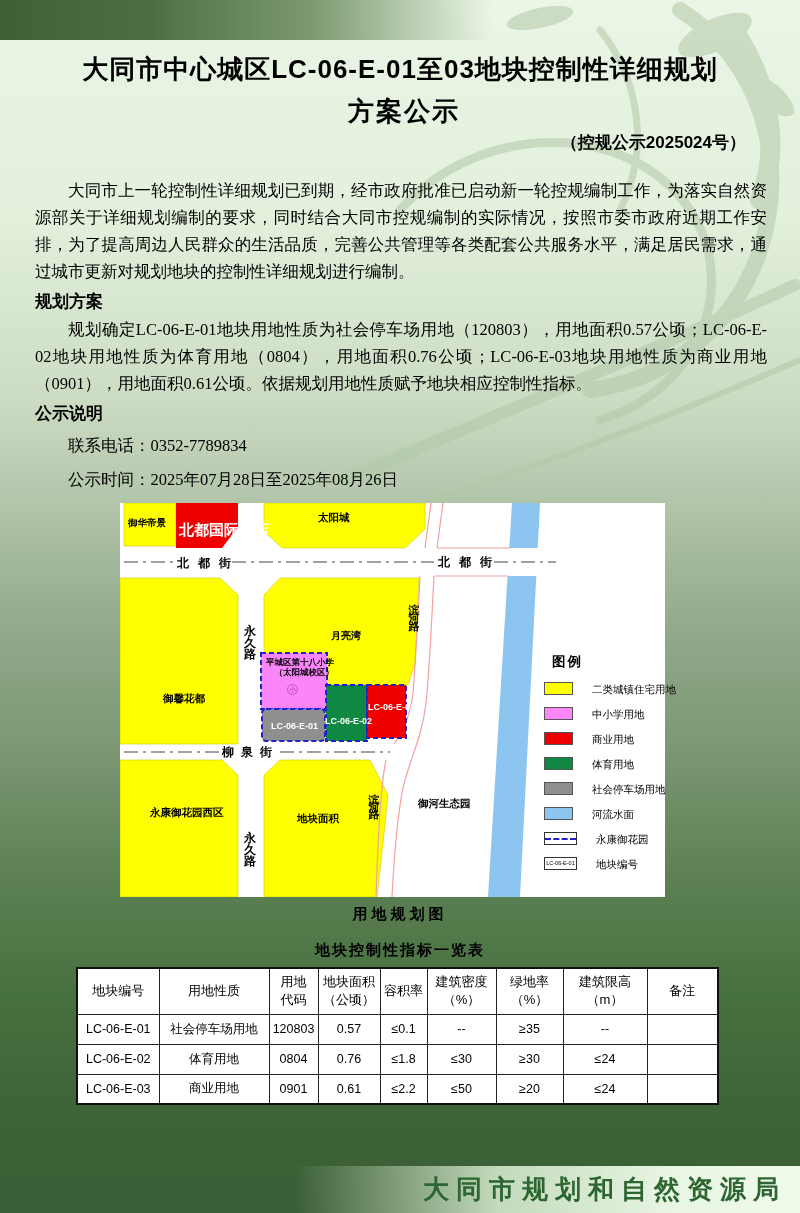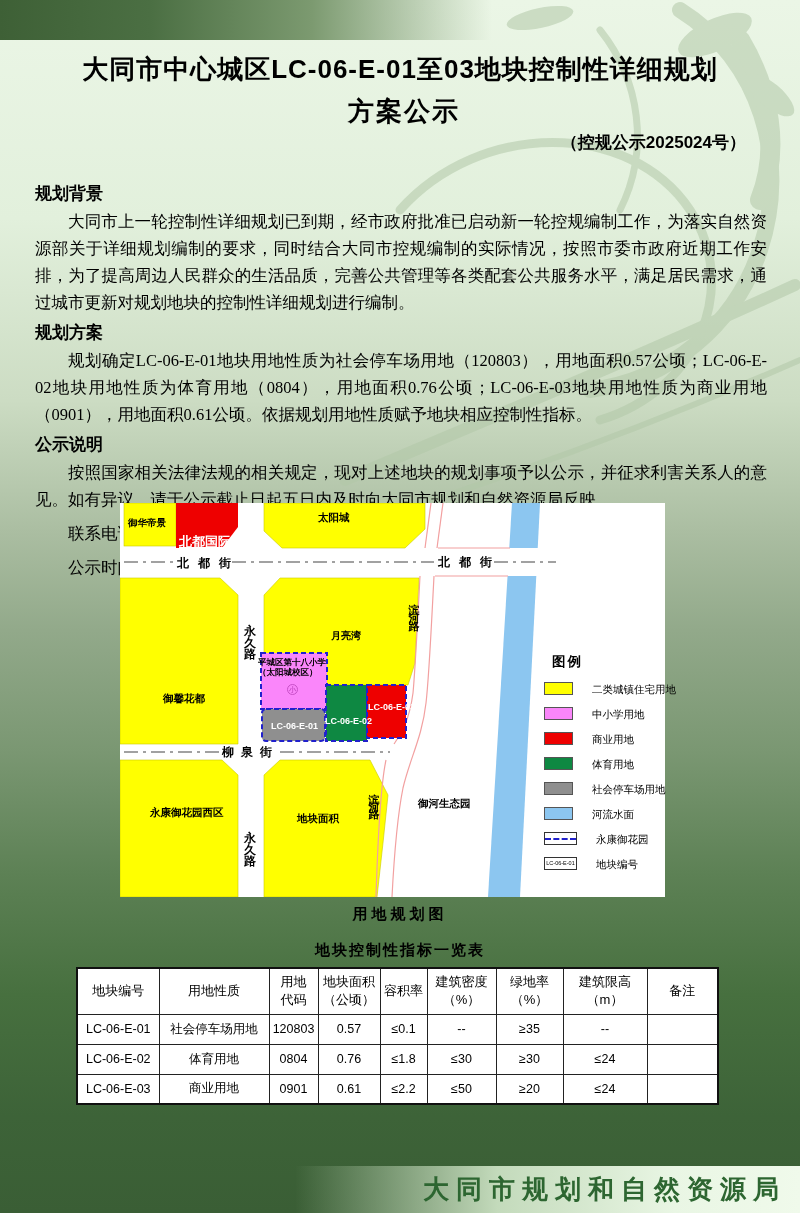"规划背景" div.sec-h { html: <div>规划背景</div> -> none }
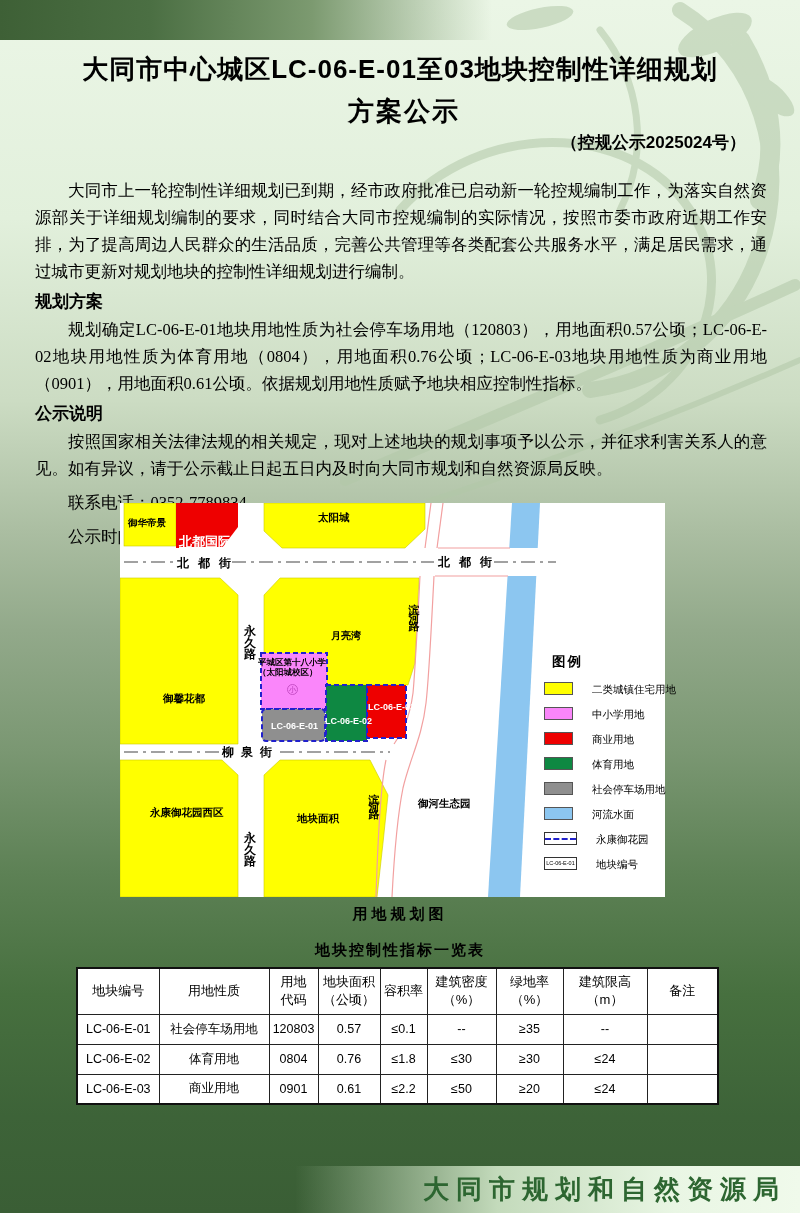"按照国家相关法律法规的相关规定，现对上述地块的规划事项予以公示，并征求利害关系人" p.sec-p { html: <p>按照国家相关法律法规的相关规定，现对上述地块的规划事项予以公示，并征求利害关系人的意见。如有异议，请于公示截止日起五日内及时向大同市规划和自然资源局反映。</p> -> none }
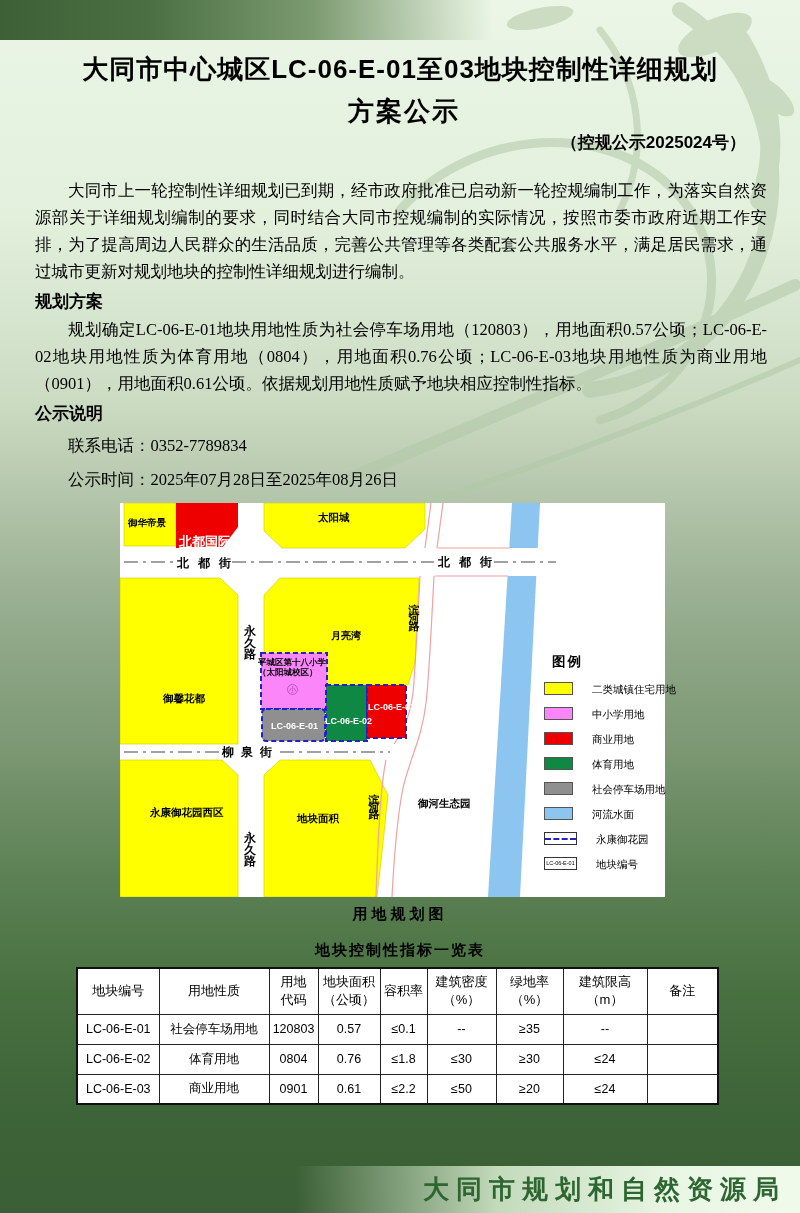"北都国际酒店" div.mlabel { font-size: 13px -> 15px; text-decoration: underline -> none; top: 30px -> 18px }
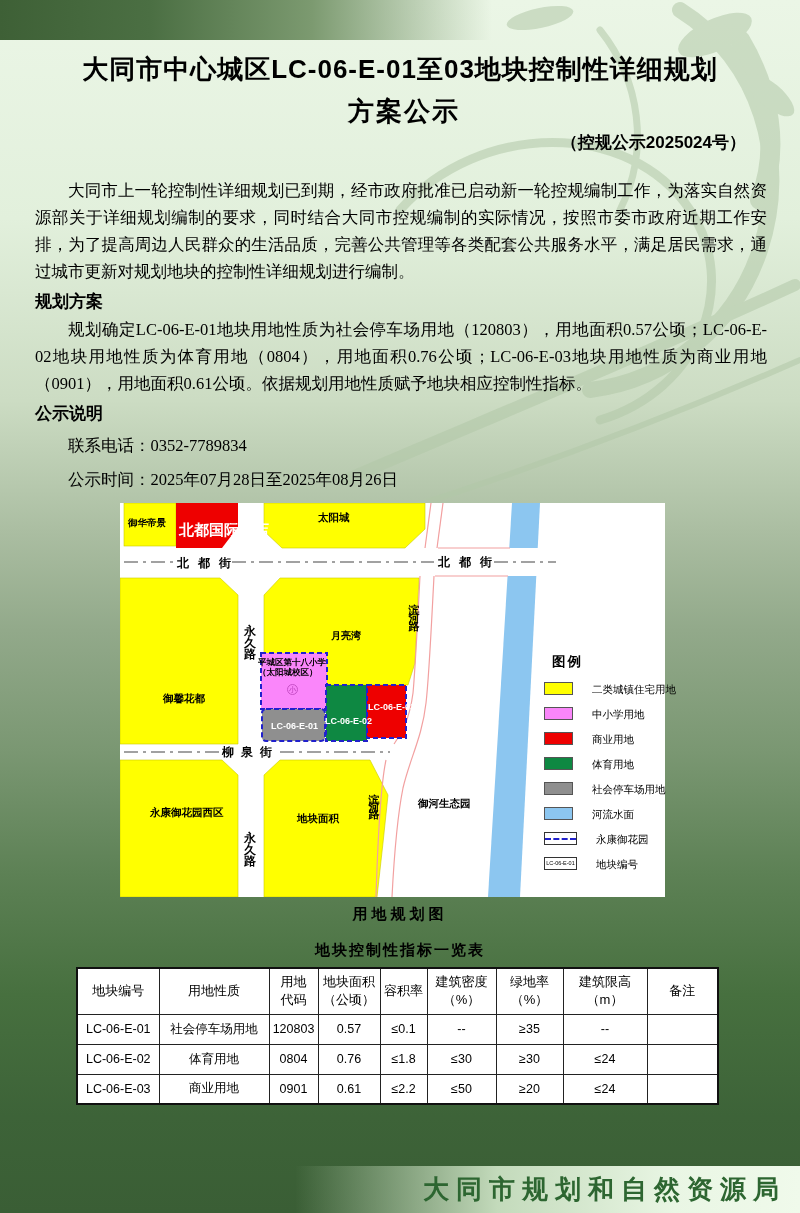"平城区第十八小学" .school-label { text-align: left -> right }
